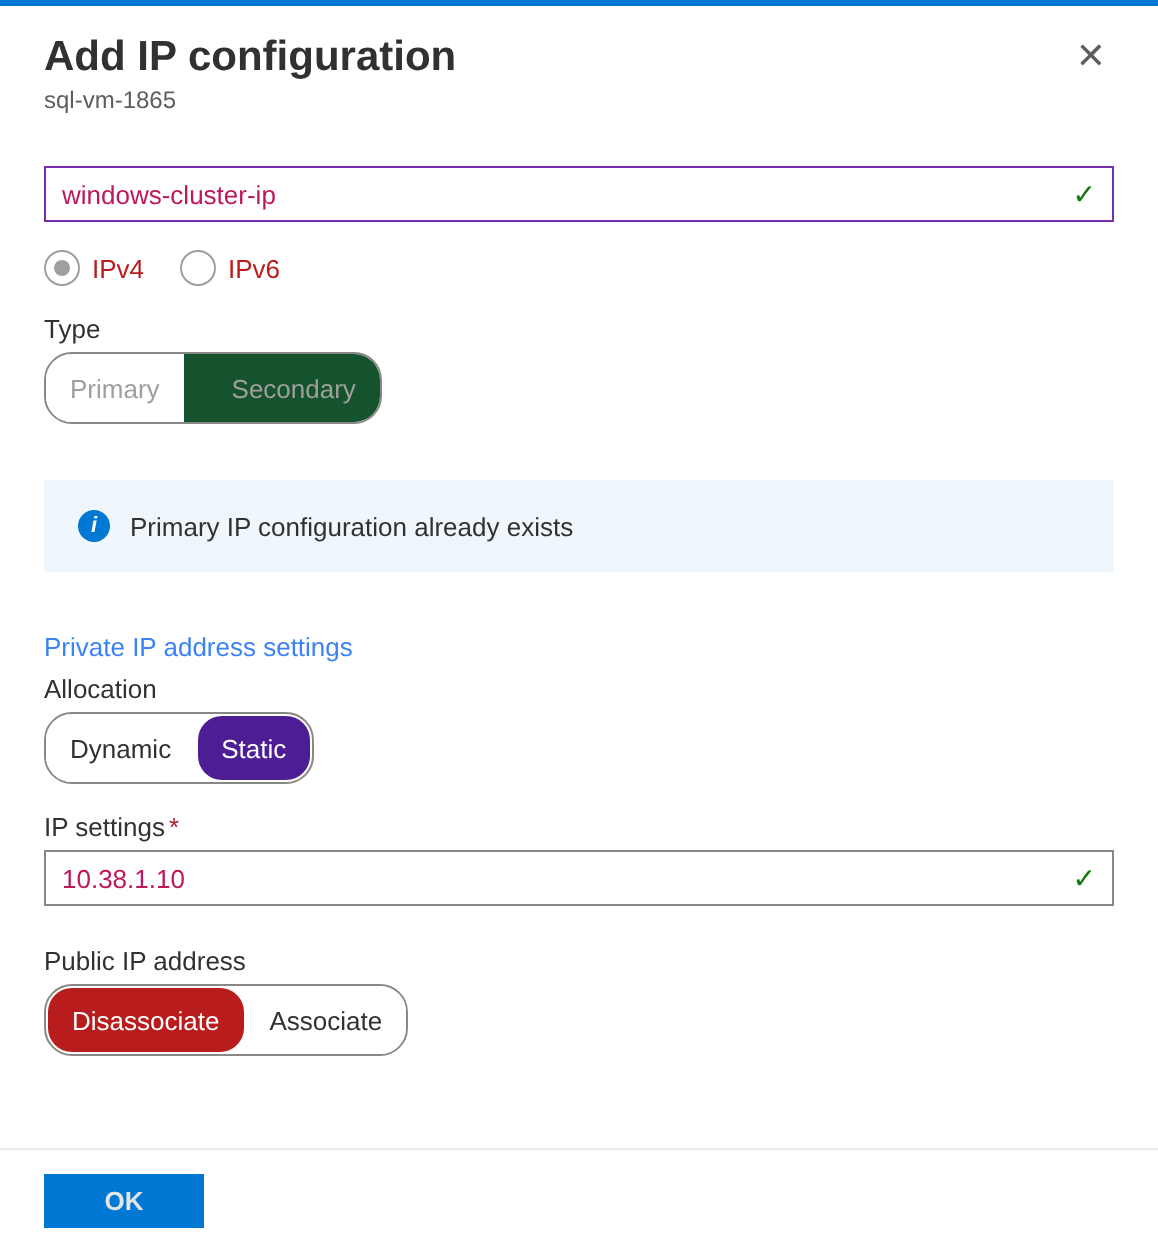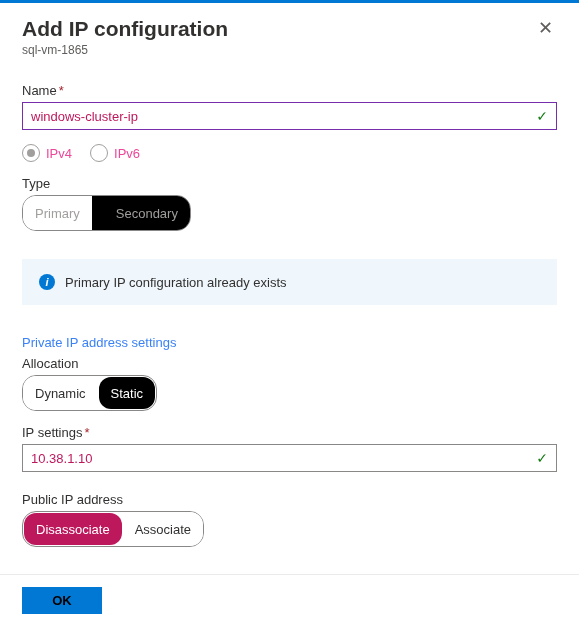"Name *" div.label { html: <div> <span>Name</span><span>*</span> </div> -> none }
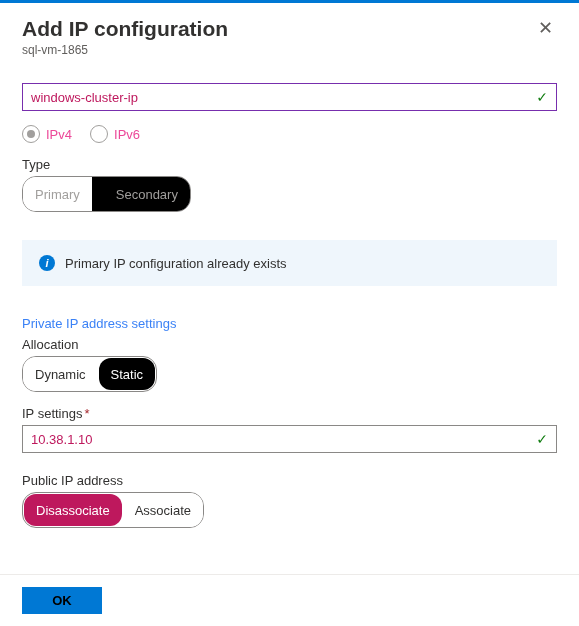"IPv4" .radio-item { color: #ec4899 -> #b91c1c }
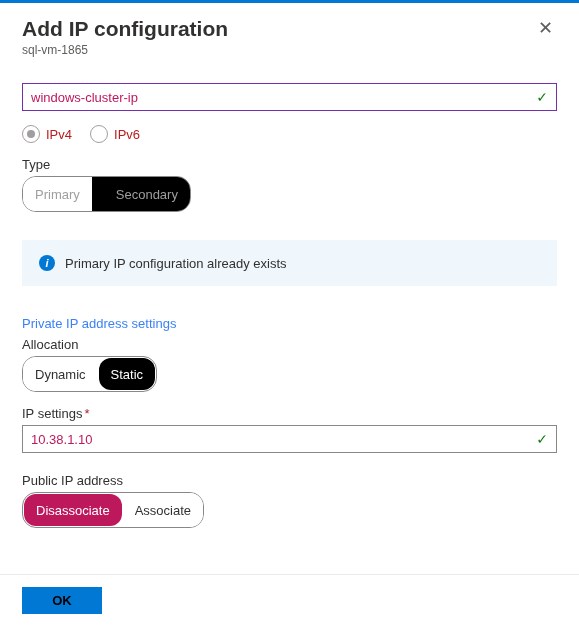"Secondary" .pill.disabled.sel { background: #000000 -> #14532d }
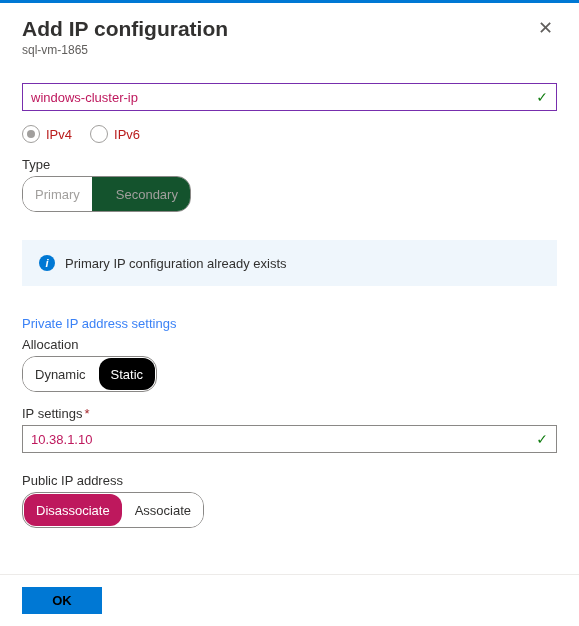"Static" .pill.purple { background: #000000 -> #4c1d95 }
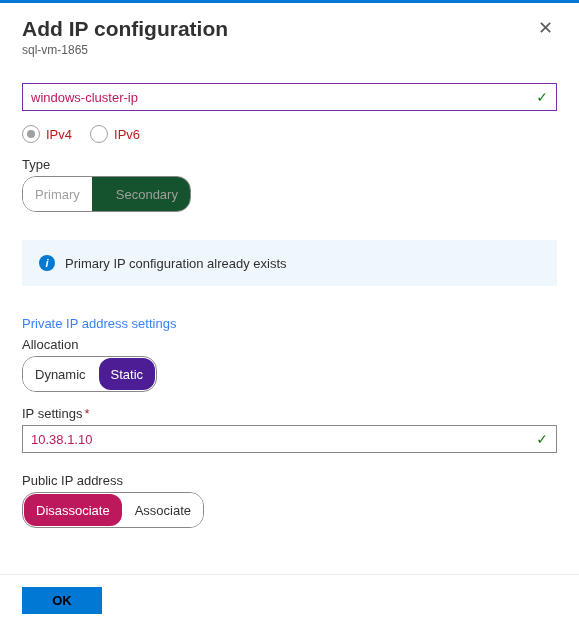"Disassociate" .pill.blue { background: #be185d -> #b91c1c }
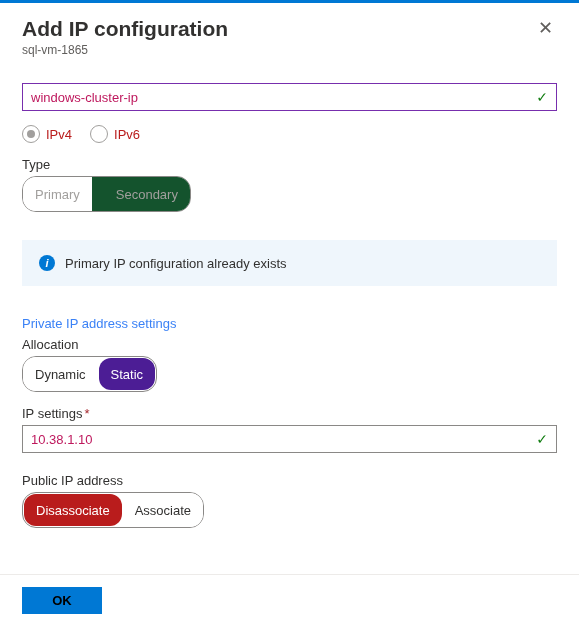"OK" .ok-btn { color: #000000 -> #e5e5e5 }
